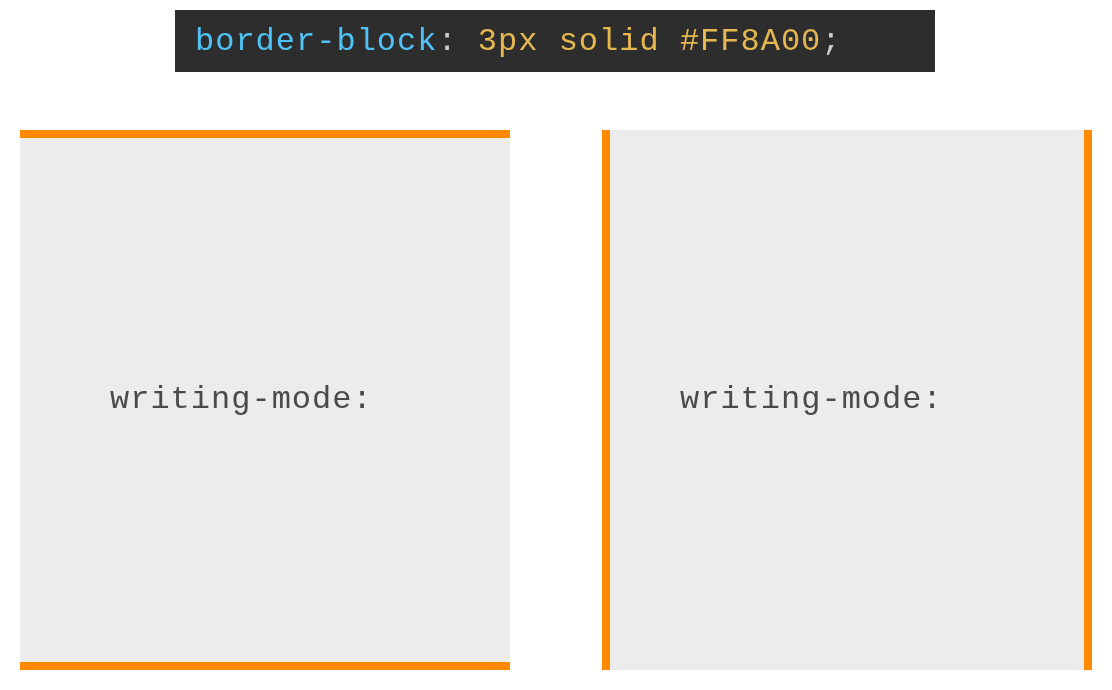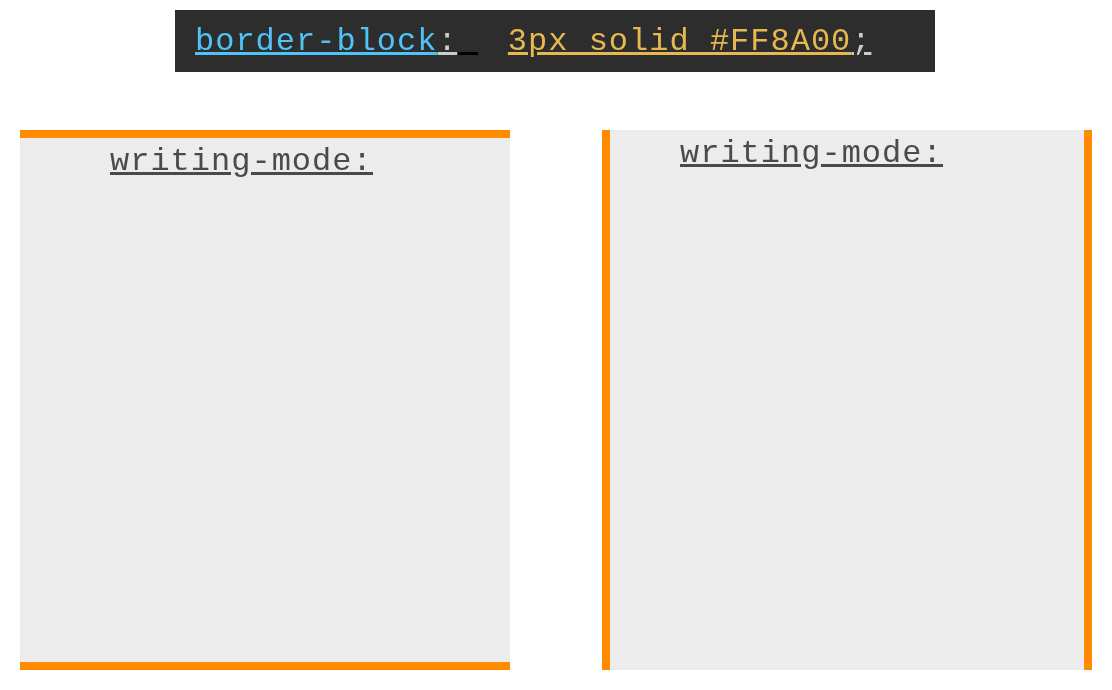"border-block" * { text-decoration: underline -> none }
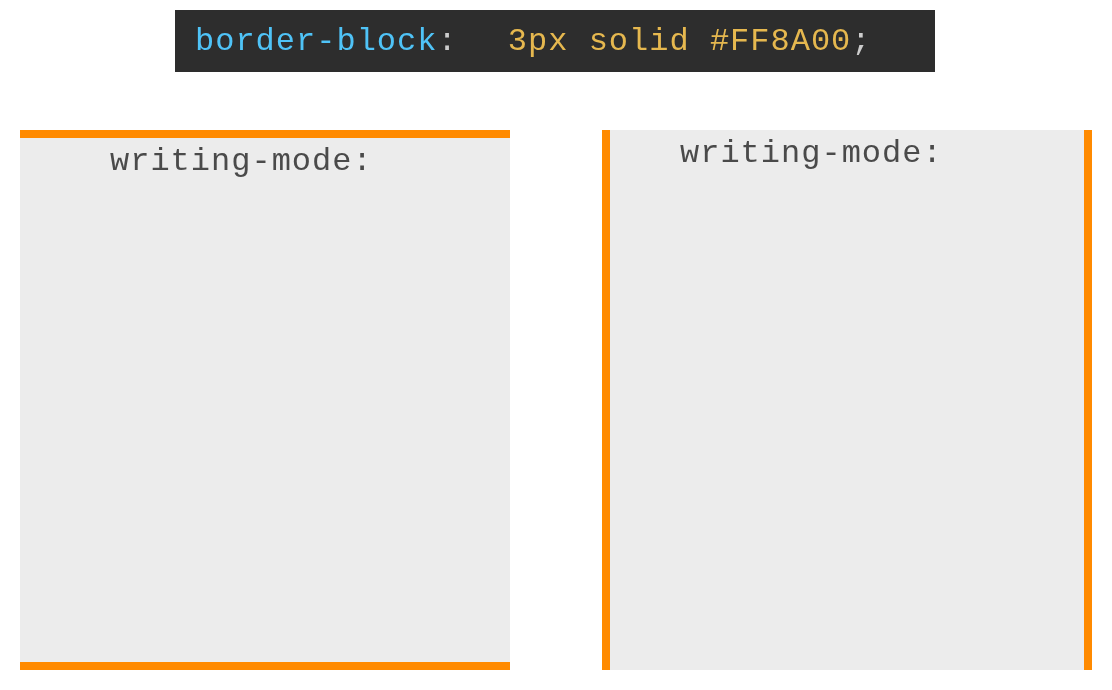"3px solid #FF8A00" .code-value { margin-left: 30px -> none }
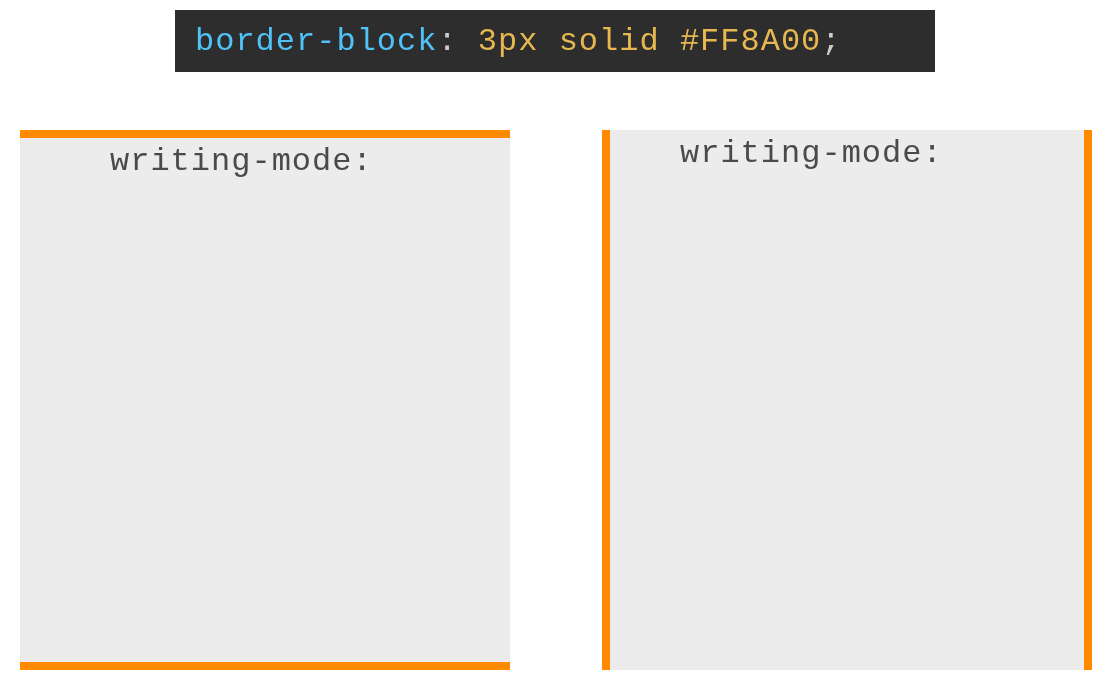"writing-mode:" .example-box { align-items: none -> center }
